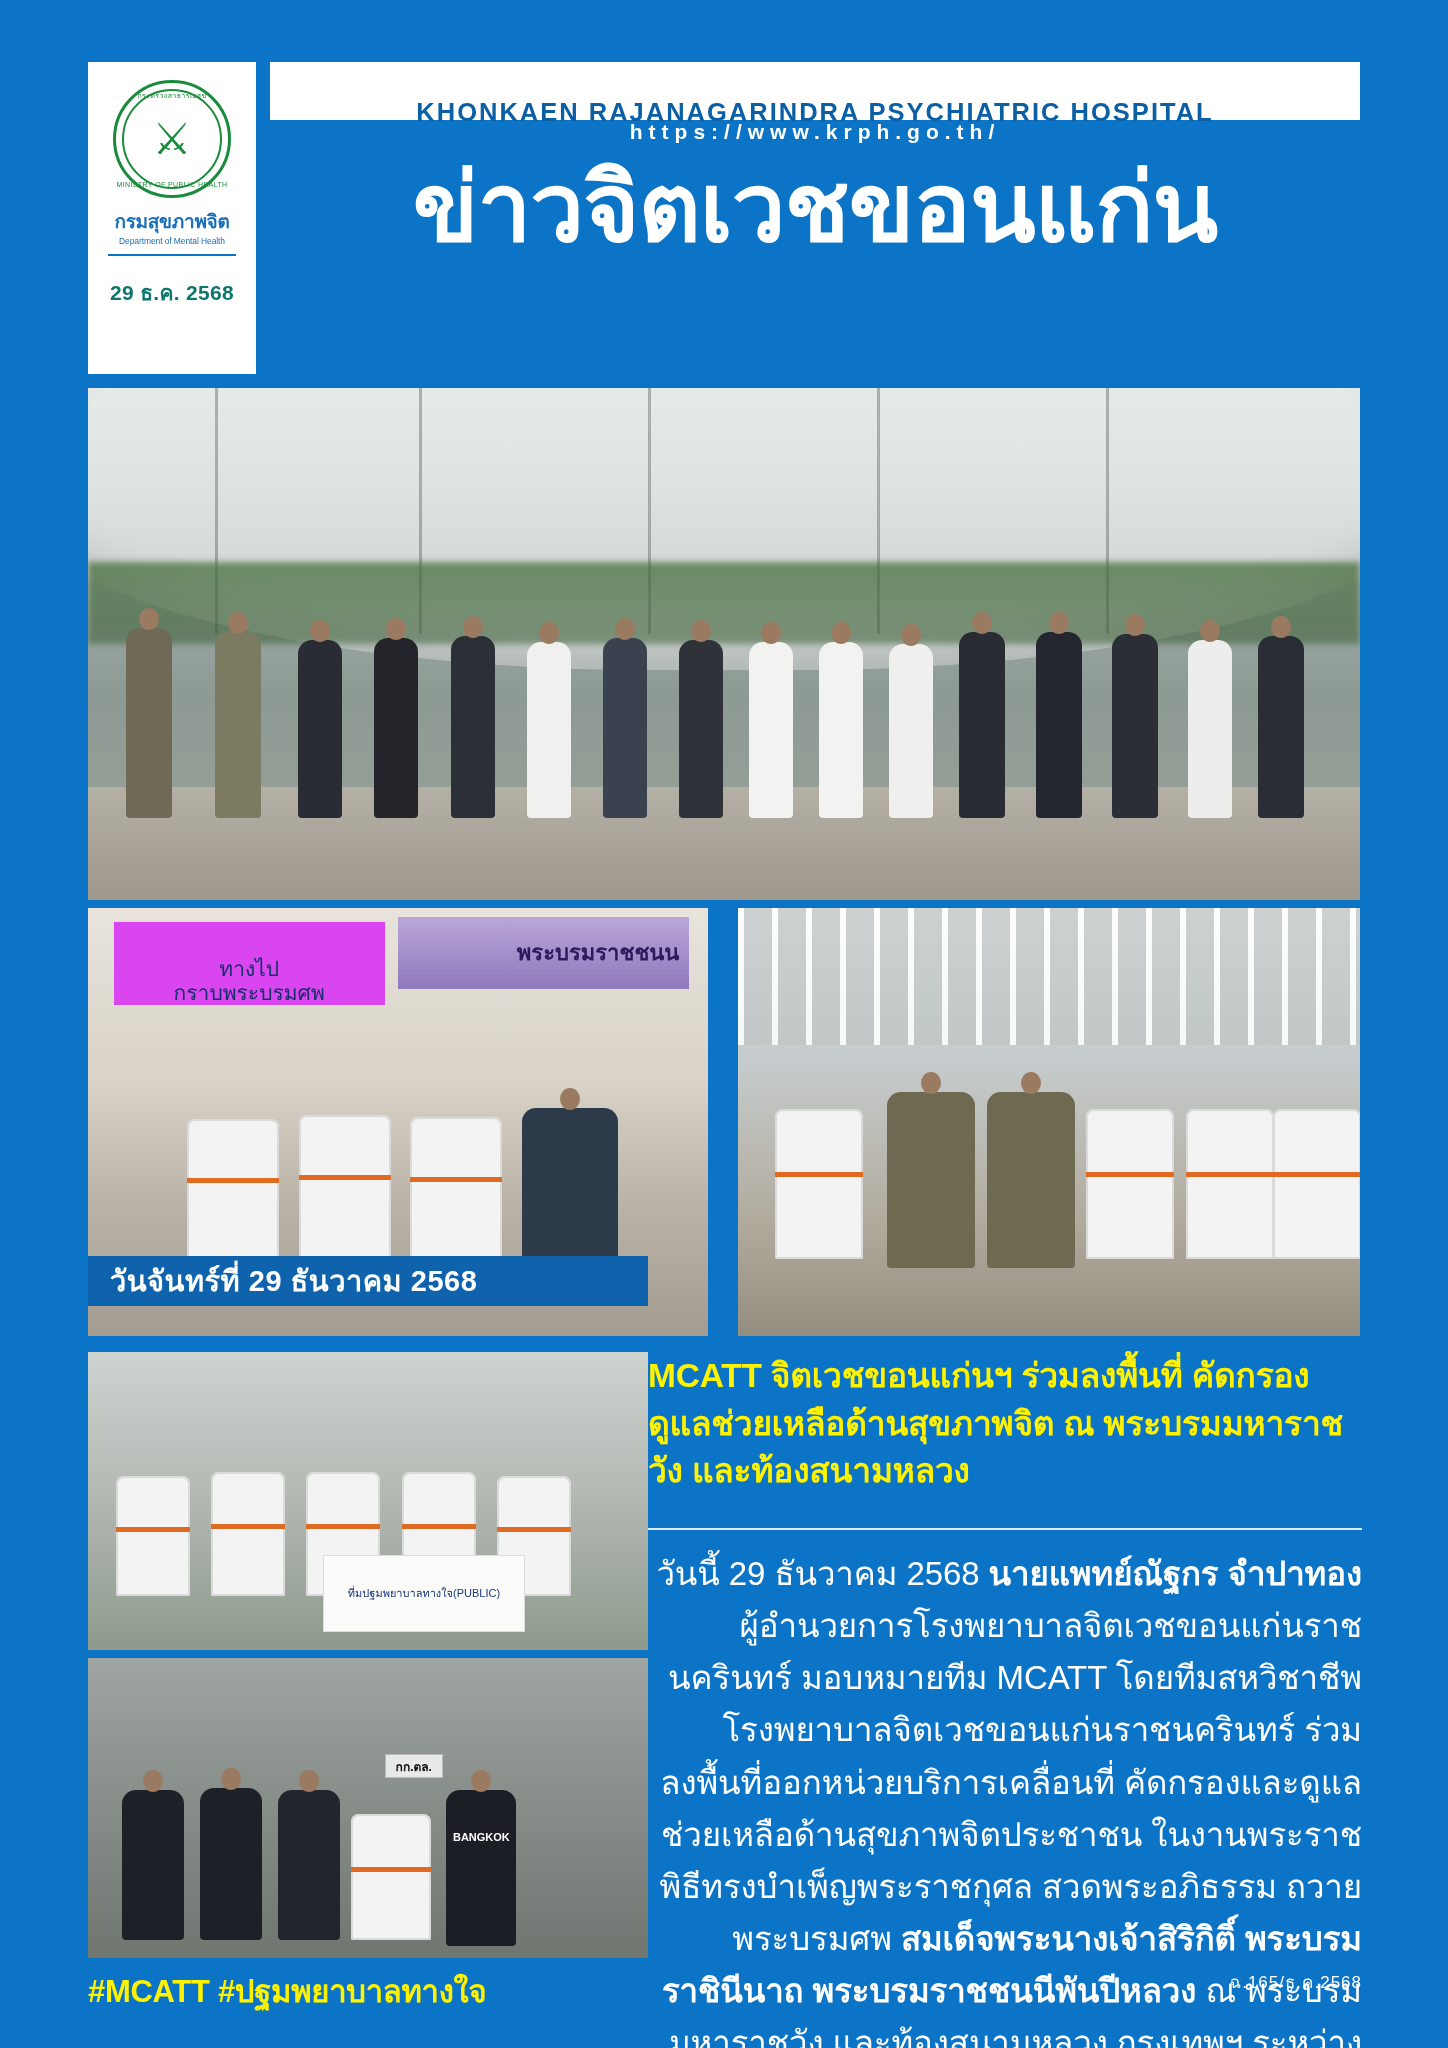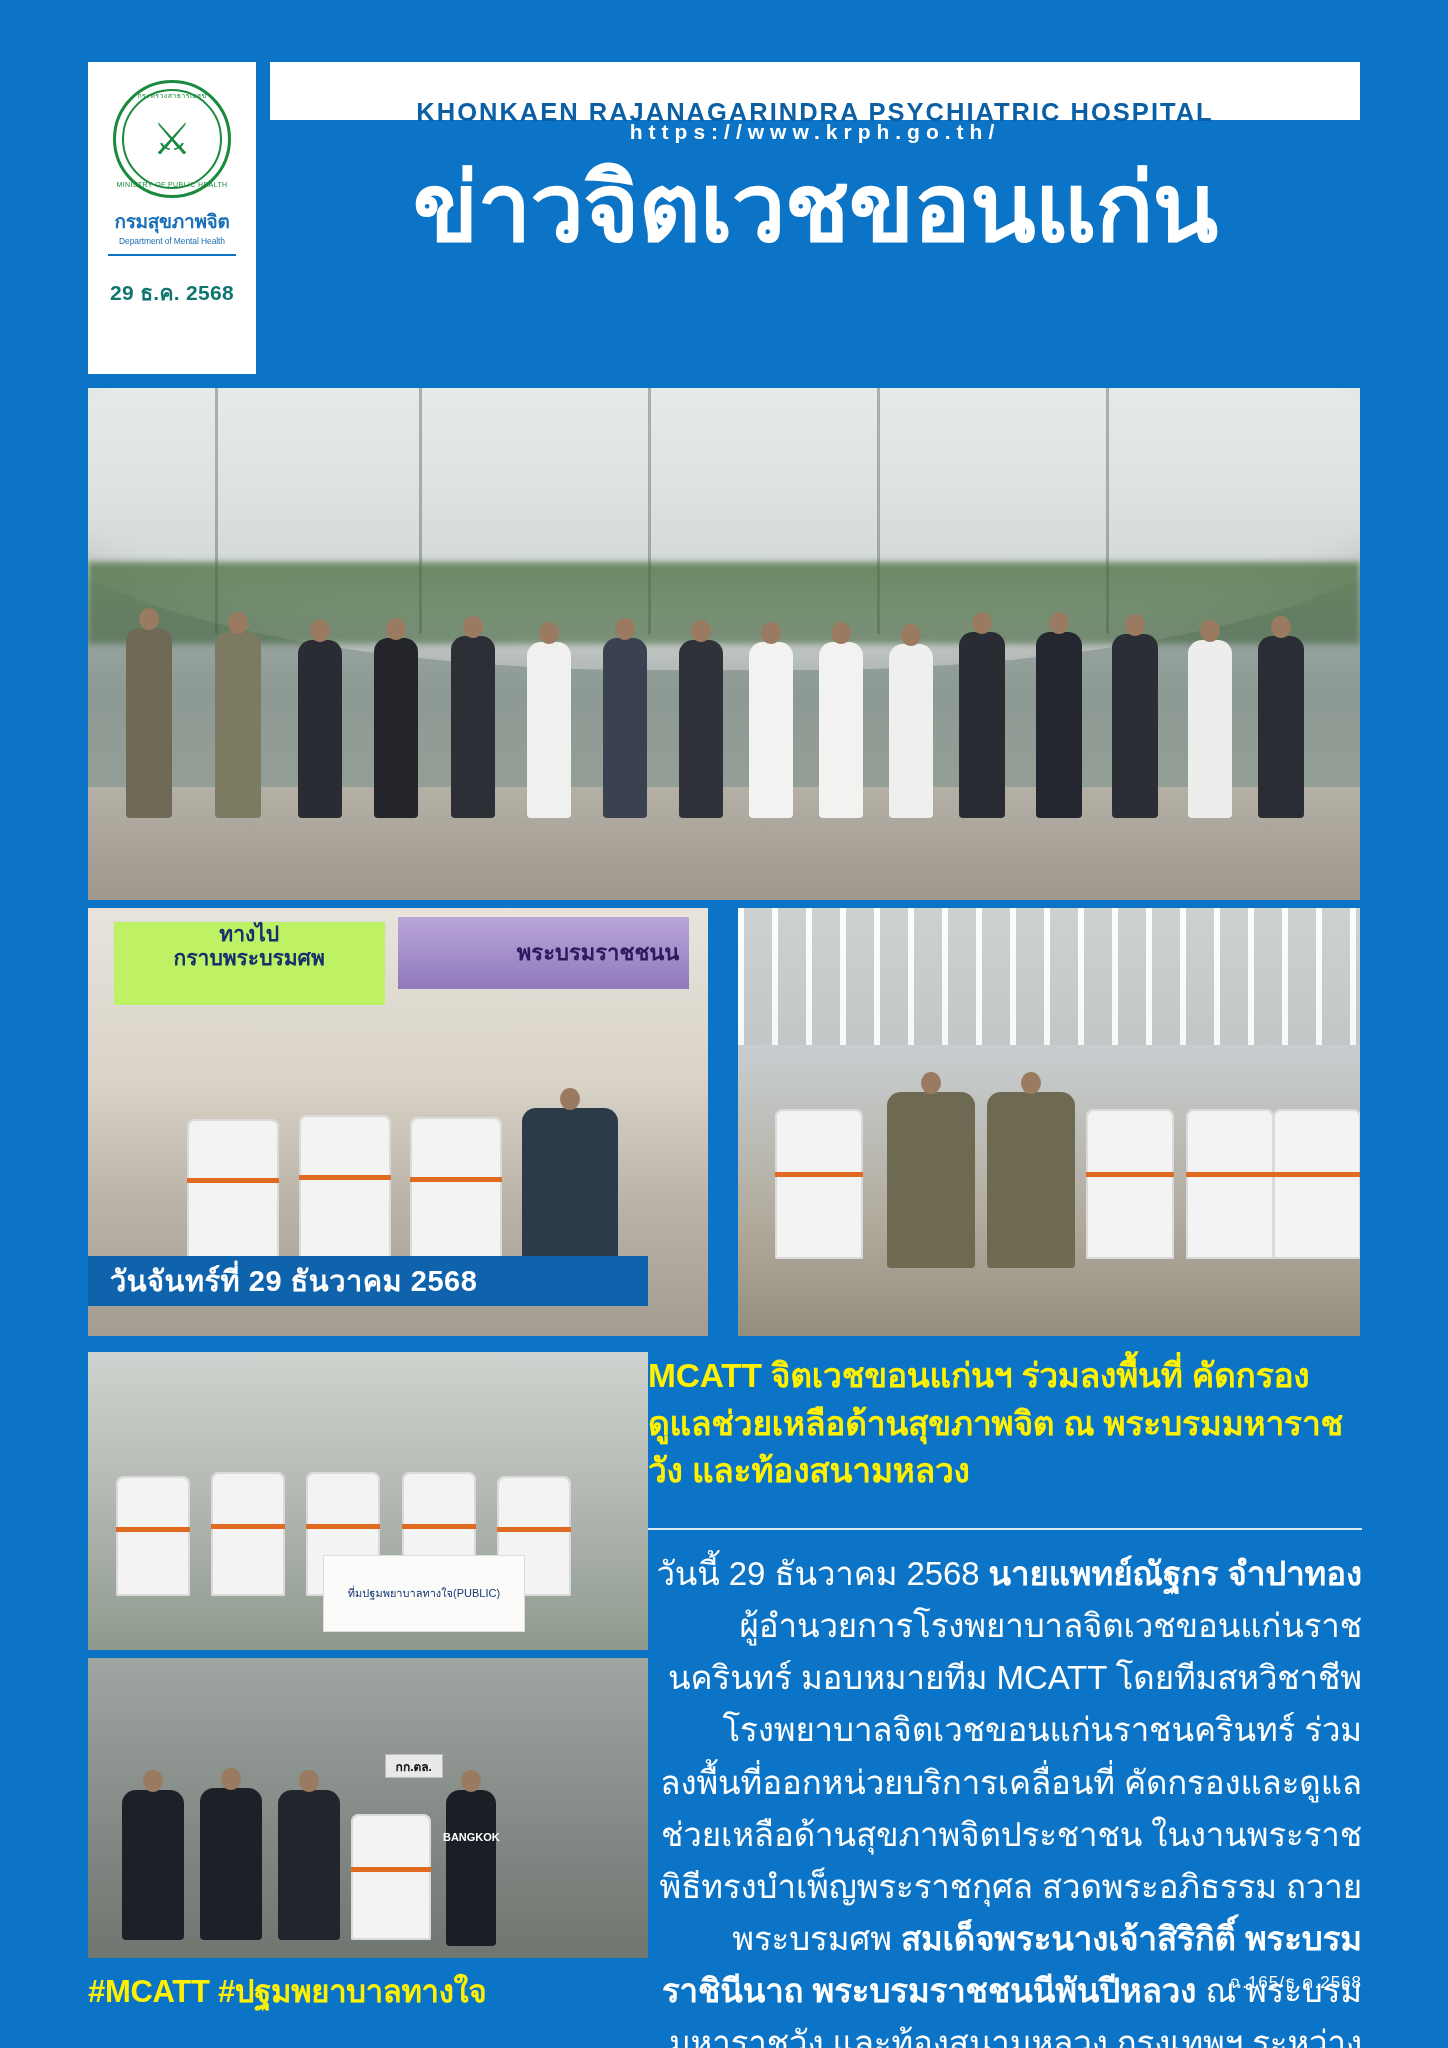"ทางไป" .banner-white { align-items: flex-start -> flex-end; background: #bef264 -> #d946ef; font-weight: bold -> normal }
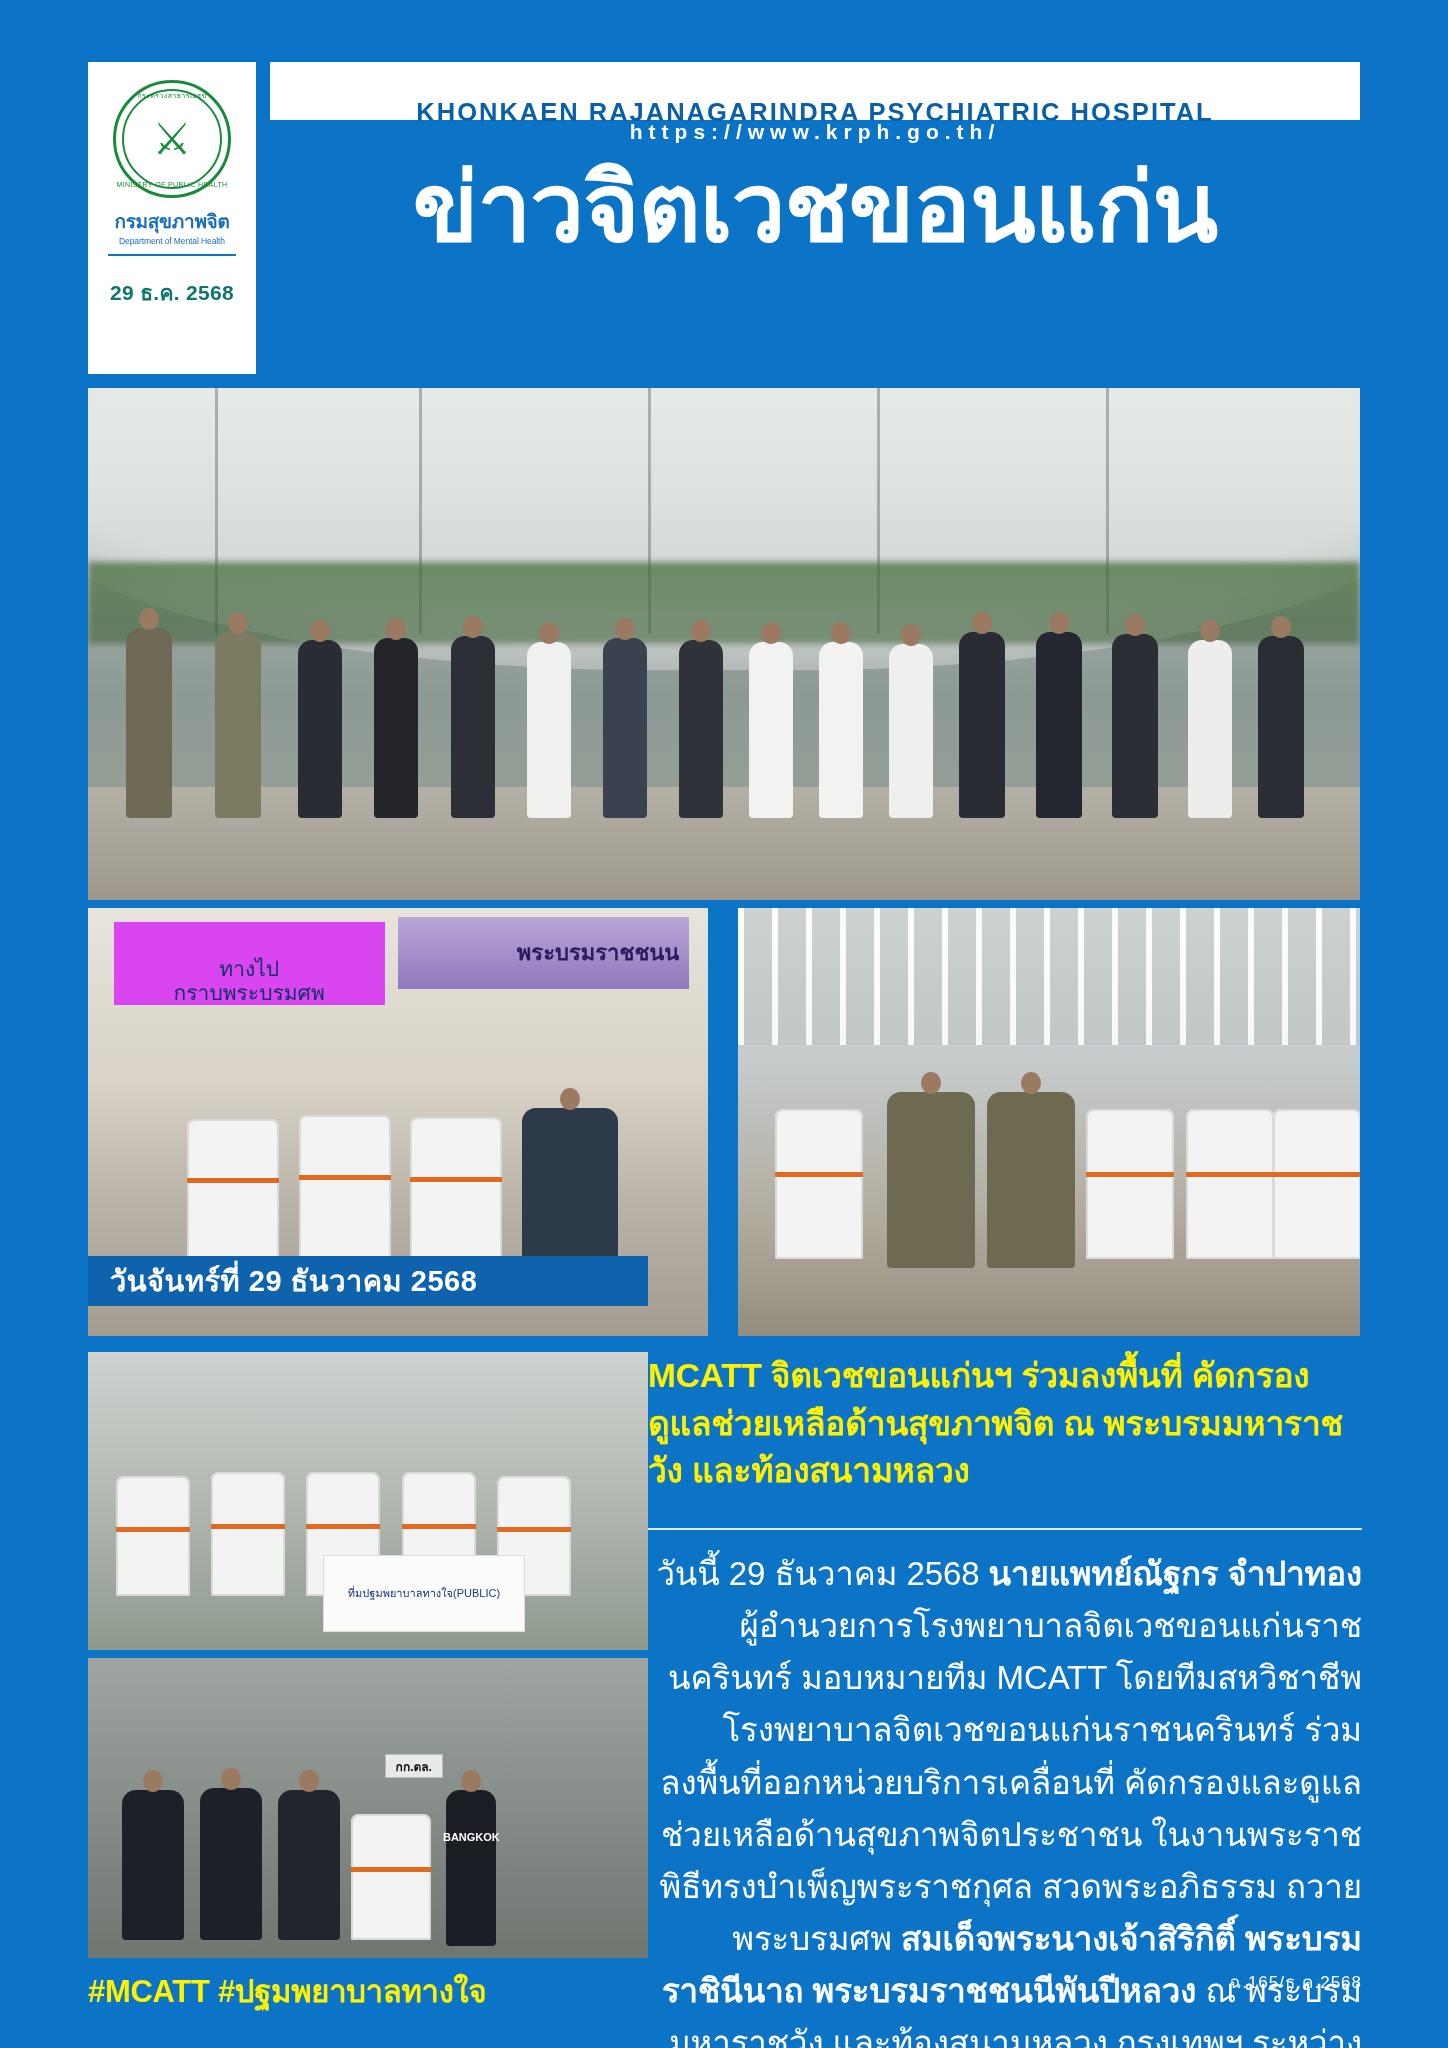"BANGKOK" div.person { width: 50px -> 70px }
